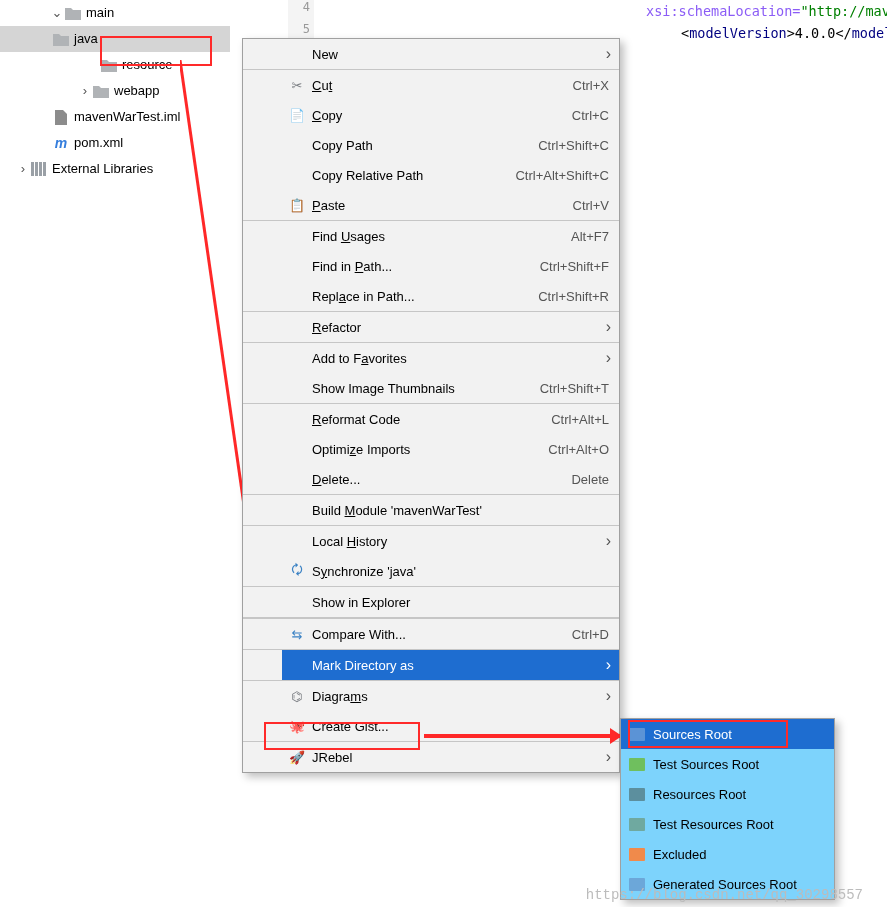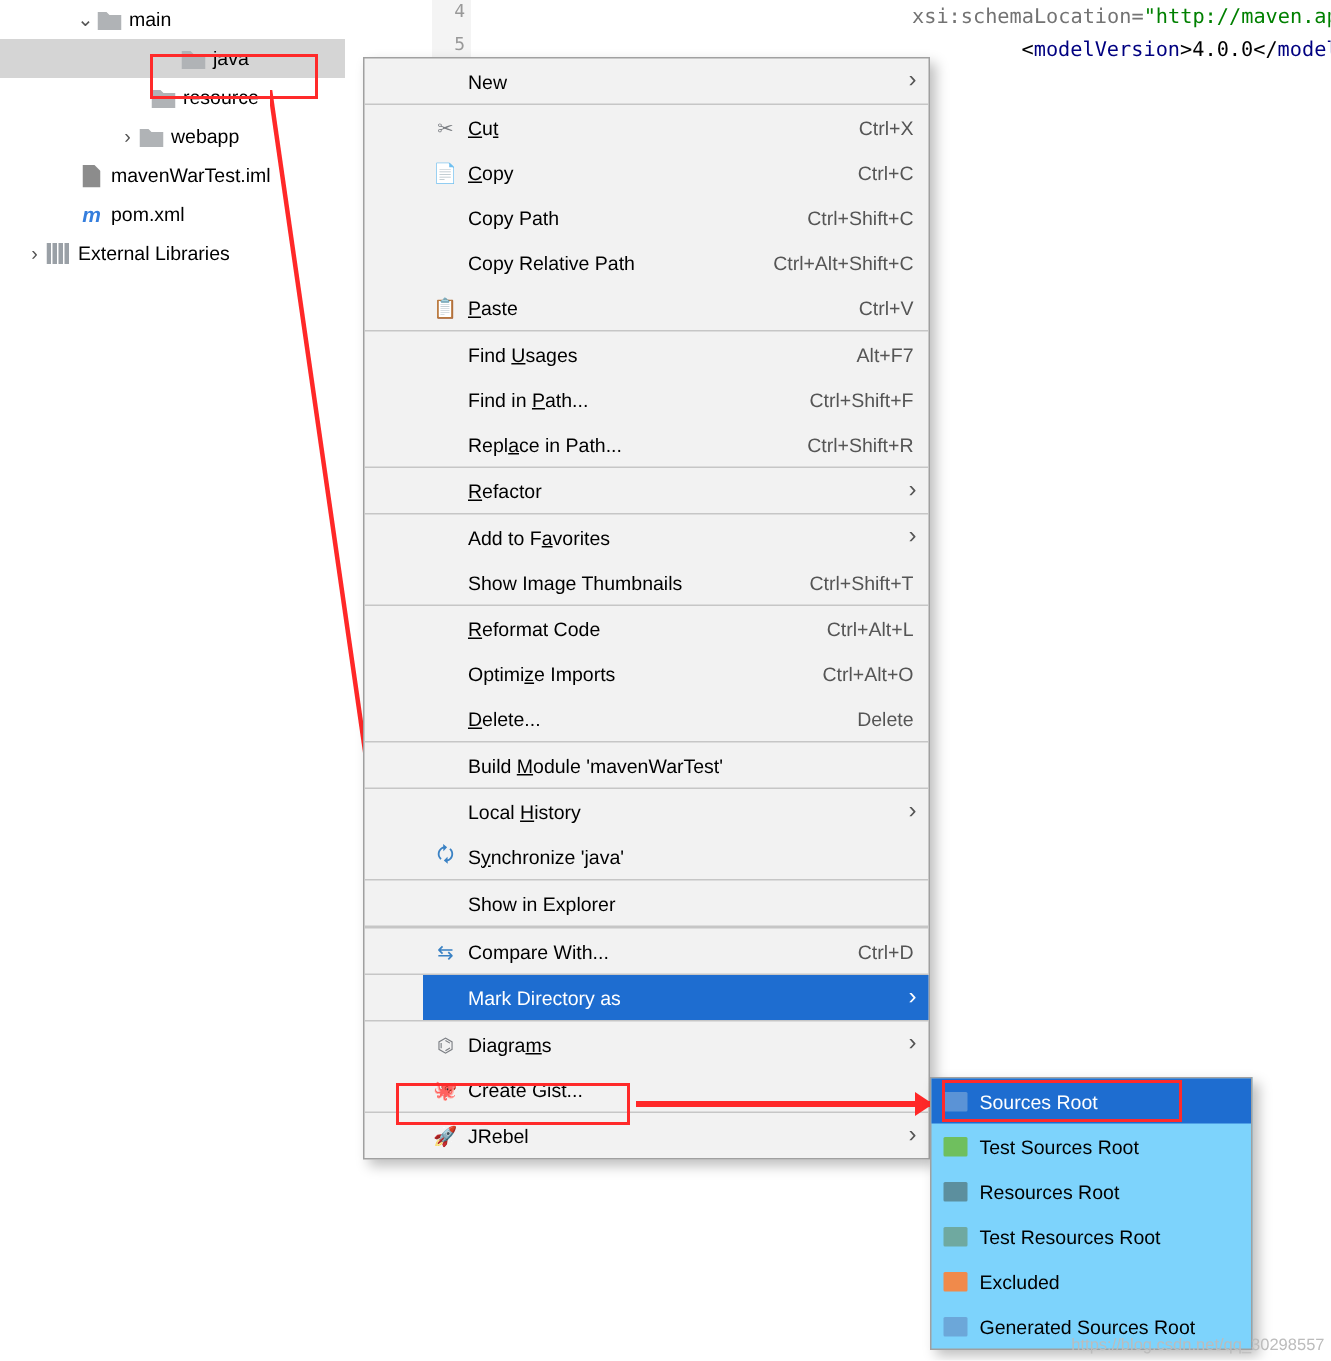"xsi:schemaLocation=" .txt { color: #737373 -> #8b5cf6; margin-left: none -> 38px }
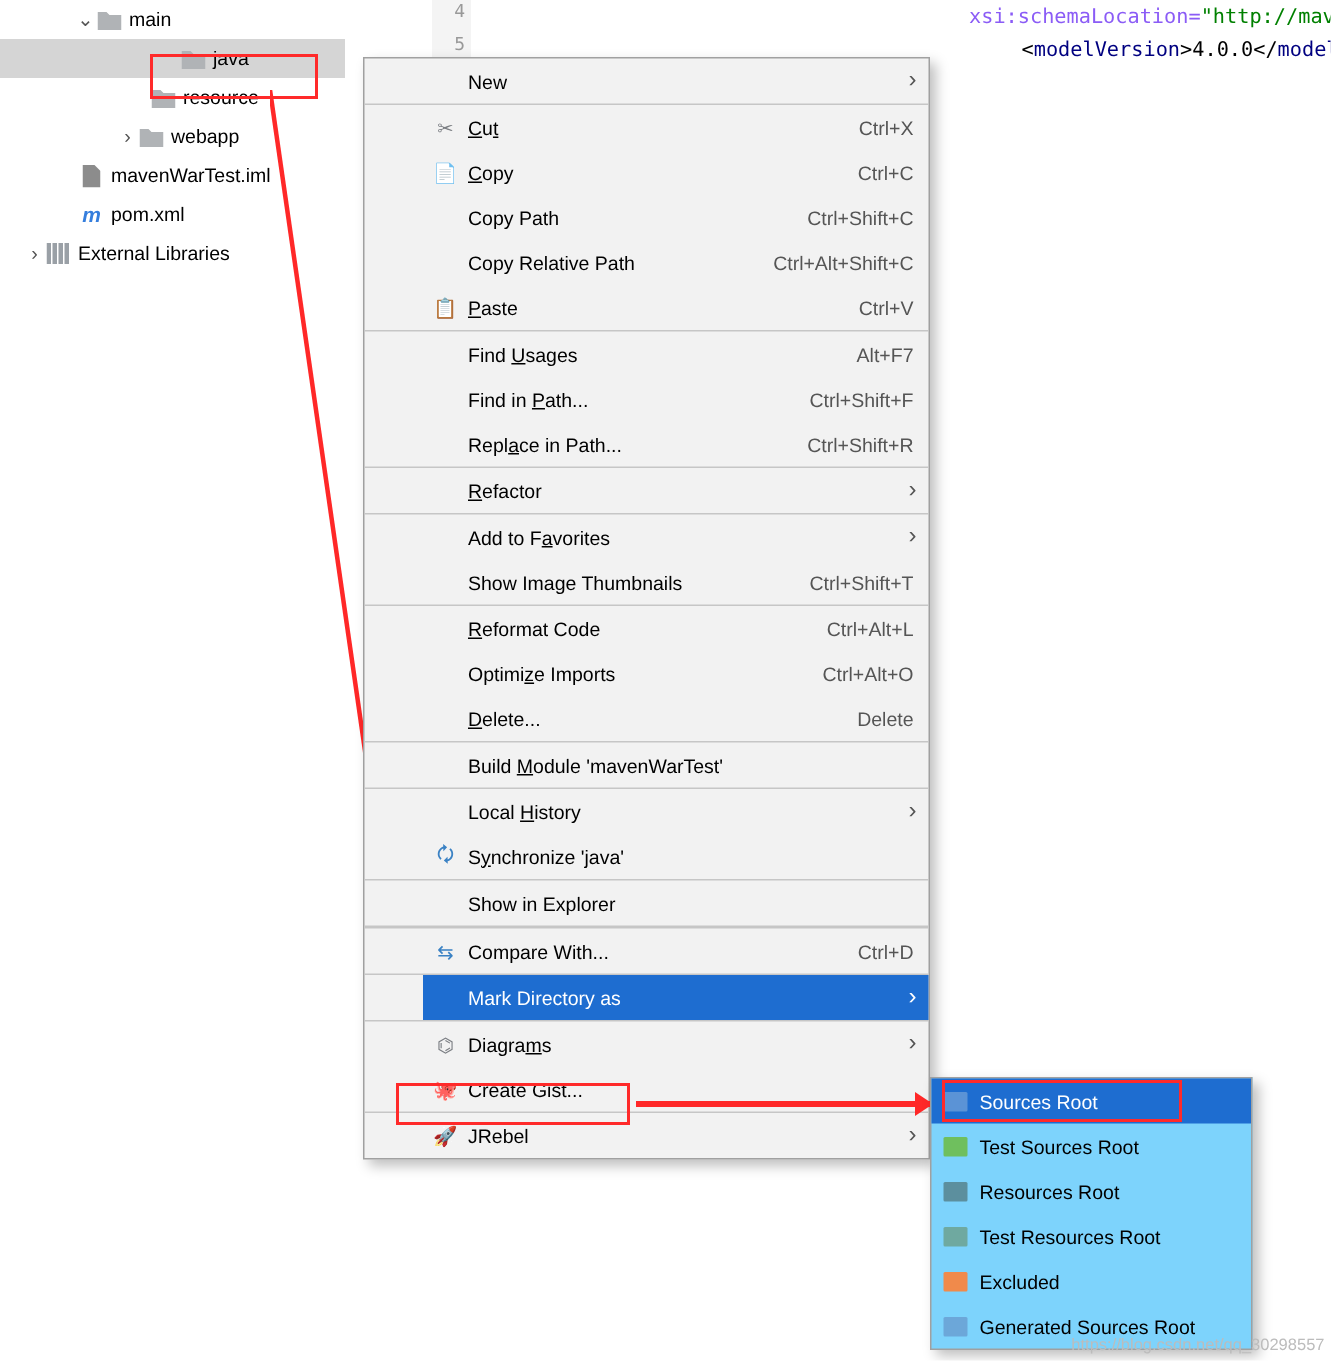"java" div.tree-row { padding-left: 120px -> 52px }
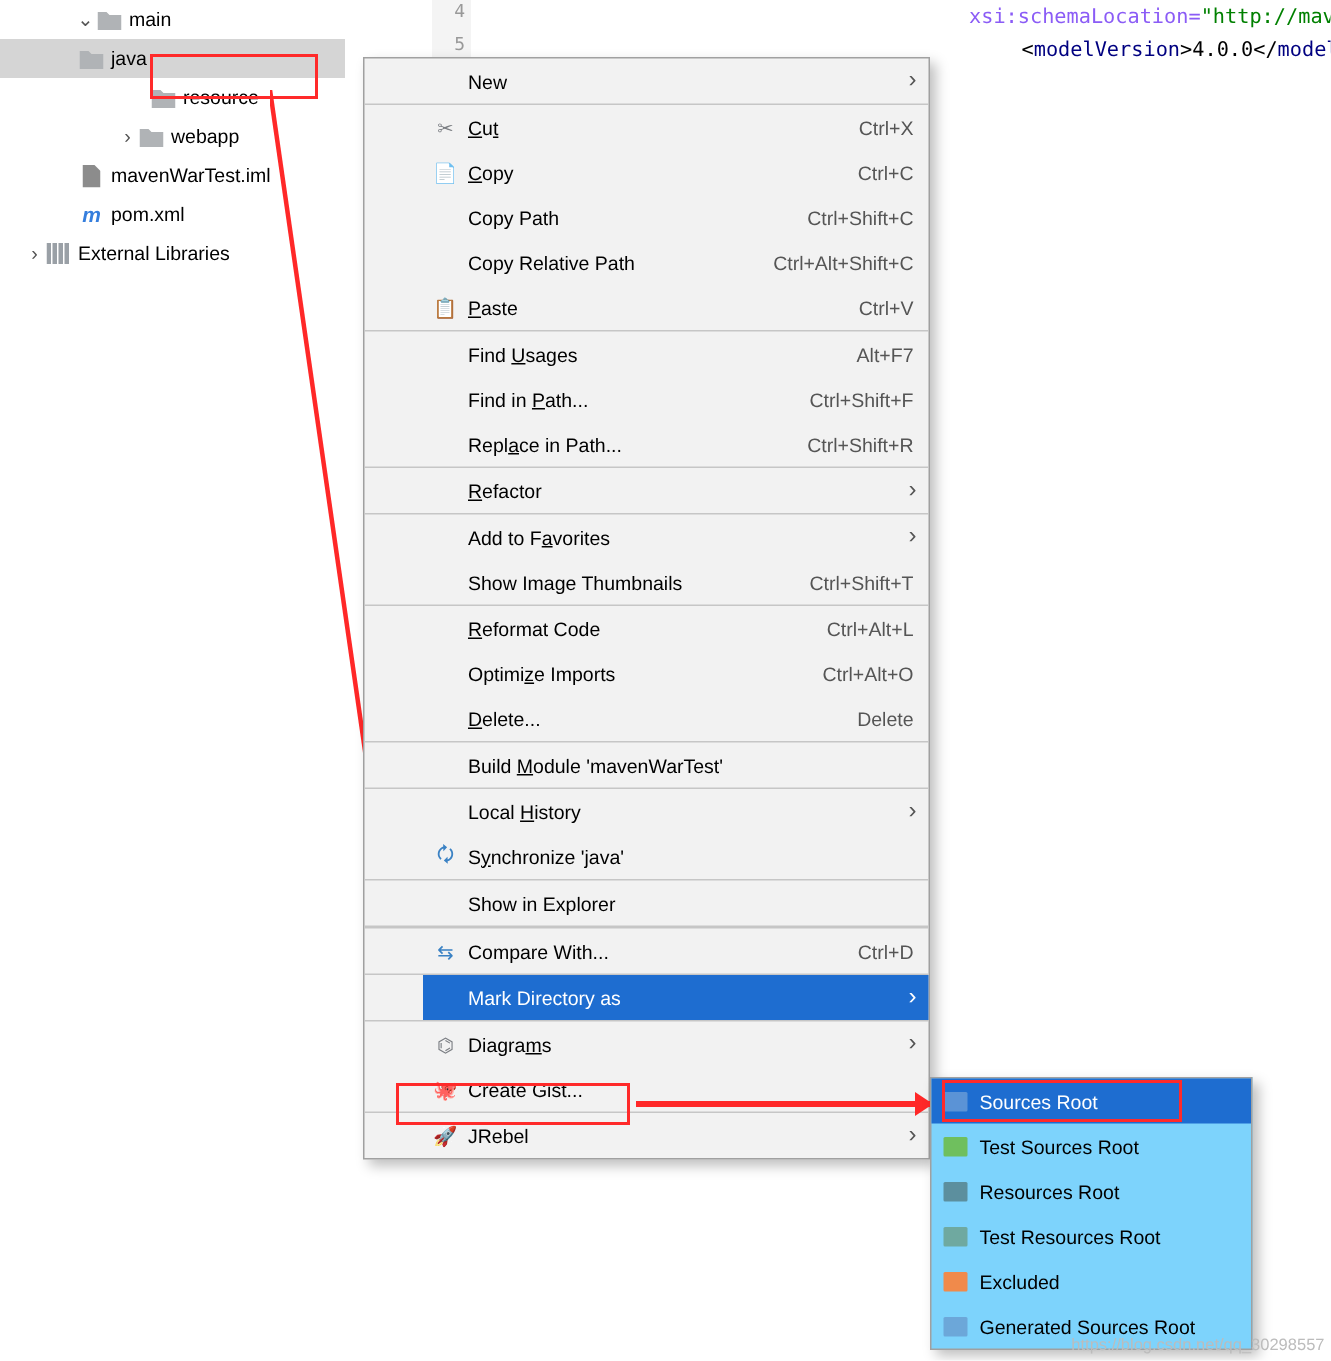"https://blog.csdn.net/qq_30298557" .watermark { font-family: Liberation Sans, sans-serif -> Liberation Mono, monospace; font-size: 11px -> 14px; right: 4px -> 24px }
